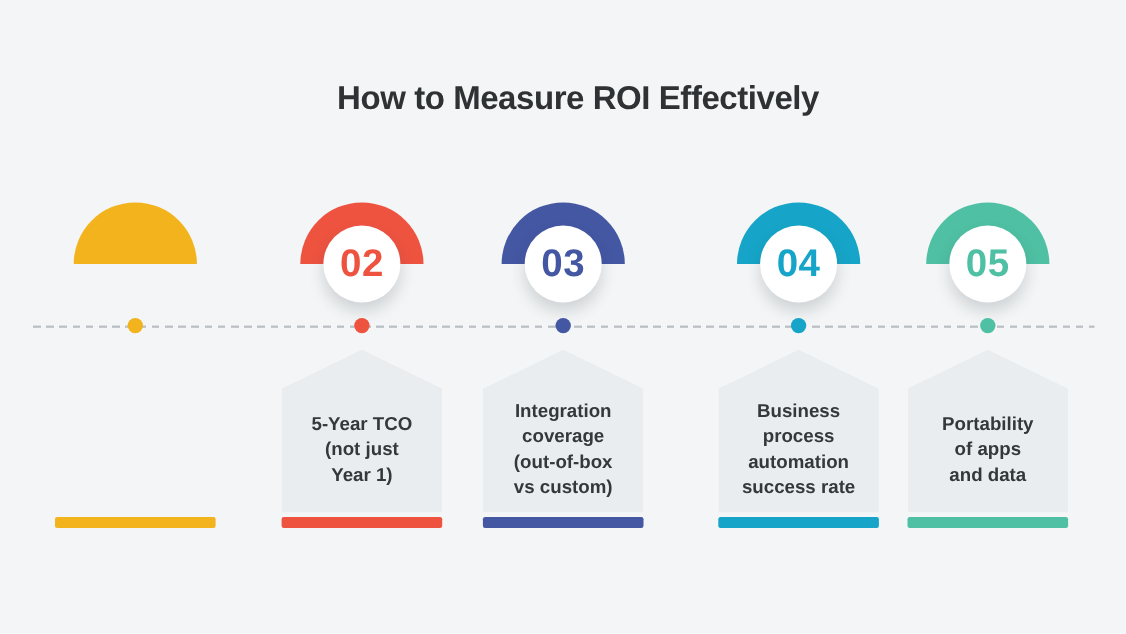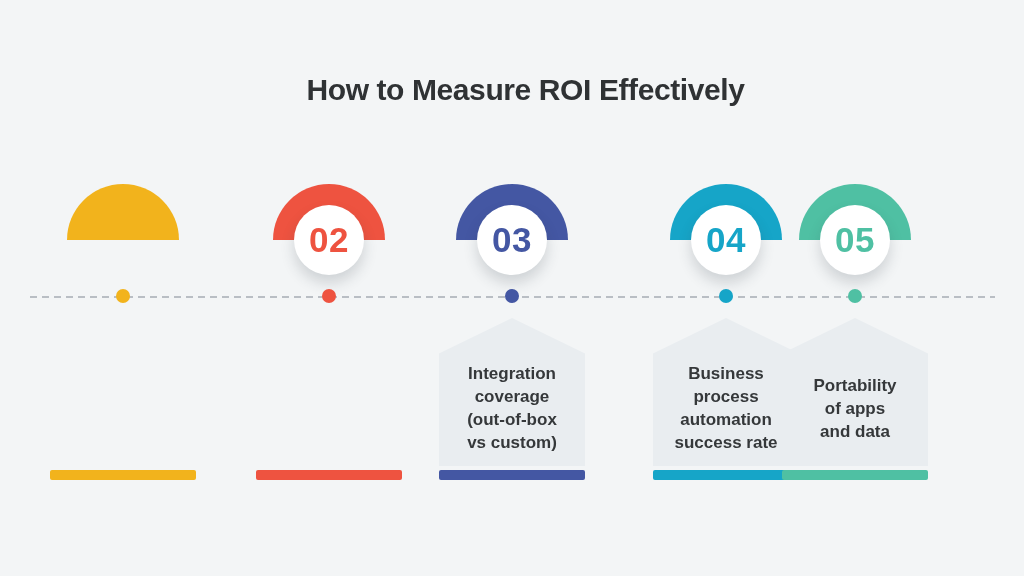"05" div.step { left: 782px -> 825px }
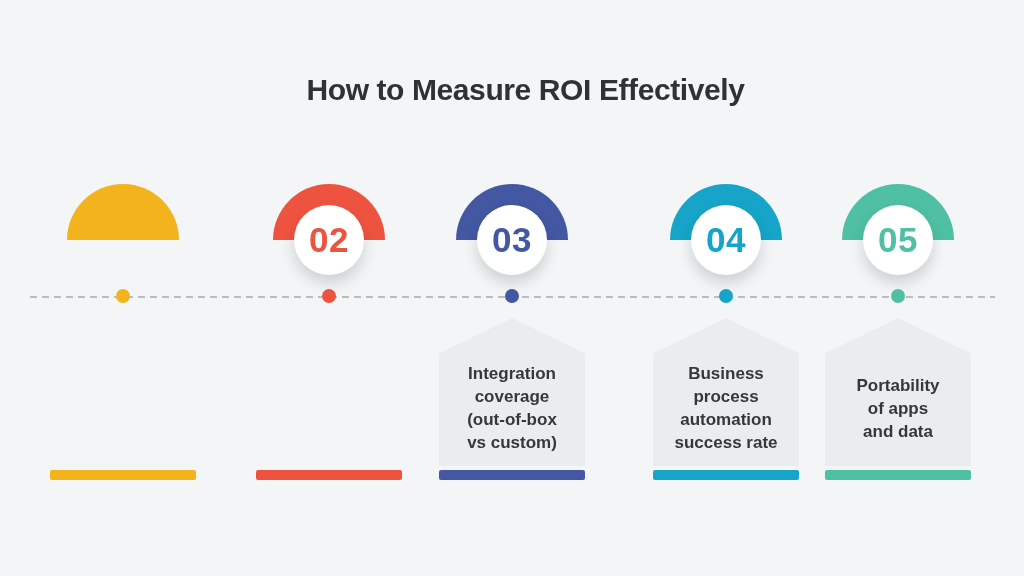"5-Year TCO" div.card { html: none -> <div> <div>5-Year TCO (not just Year 1)</div> </div> }
